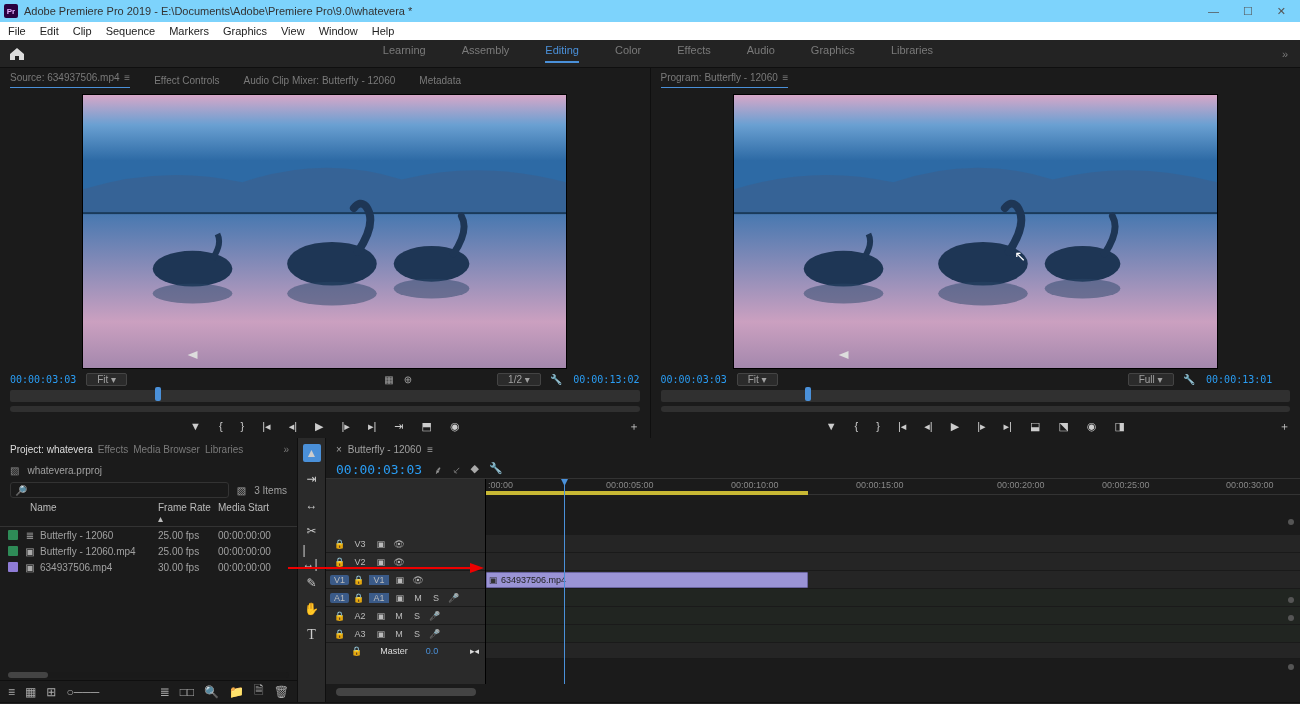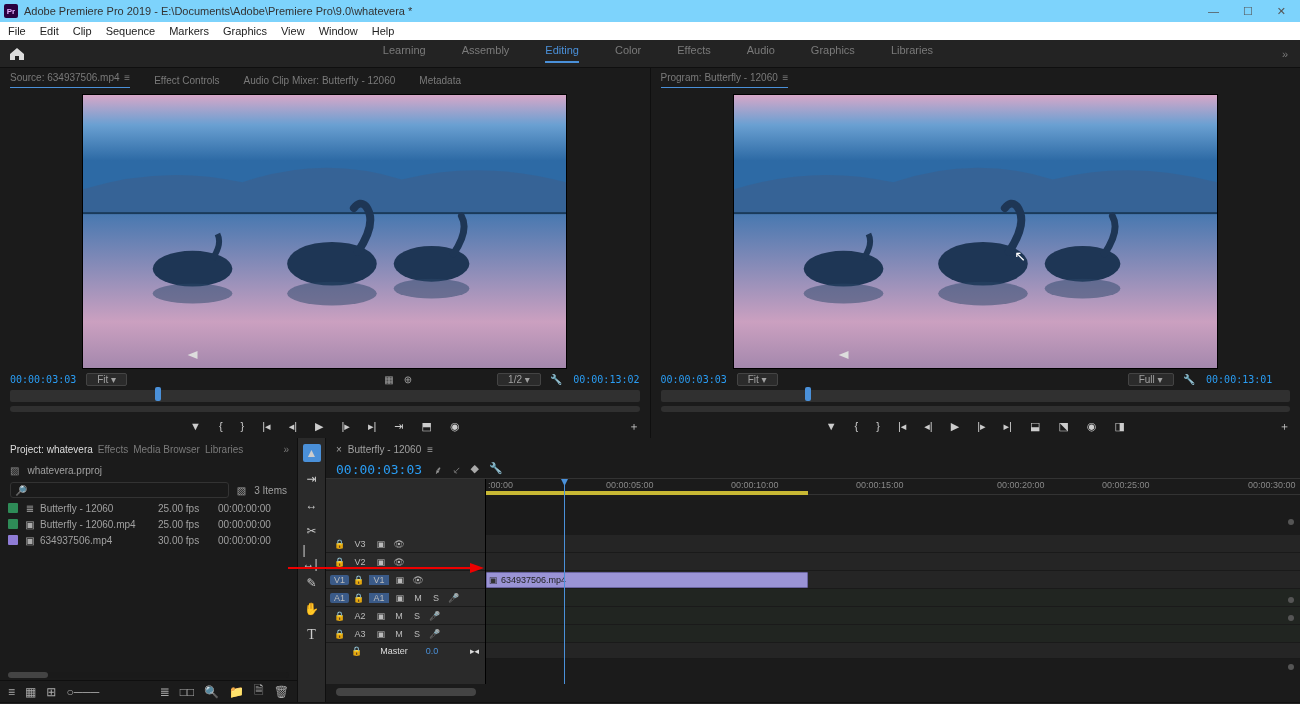"00:00:30:00" span { left: 762px -> 740px }
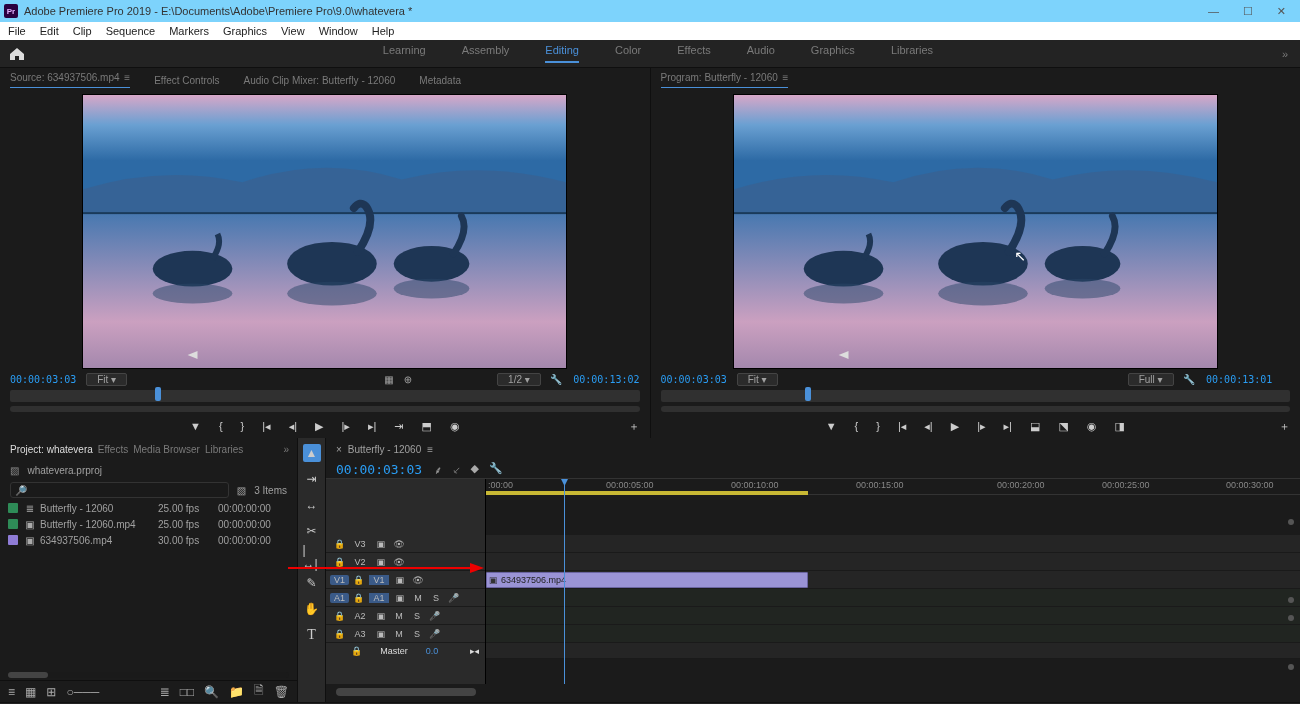"Name" div.pt-head { html: none -> <div> <div>Name</div> <div><span>Frame Rate</span> ▴</div> <div>Media Start</div> </div> }
